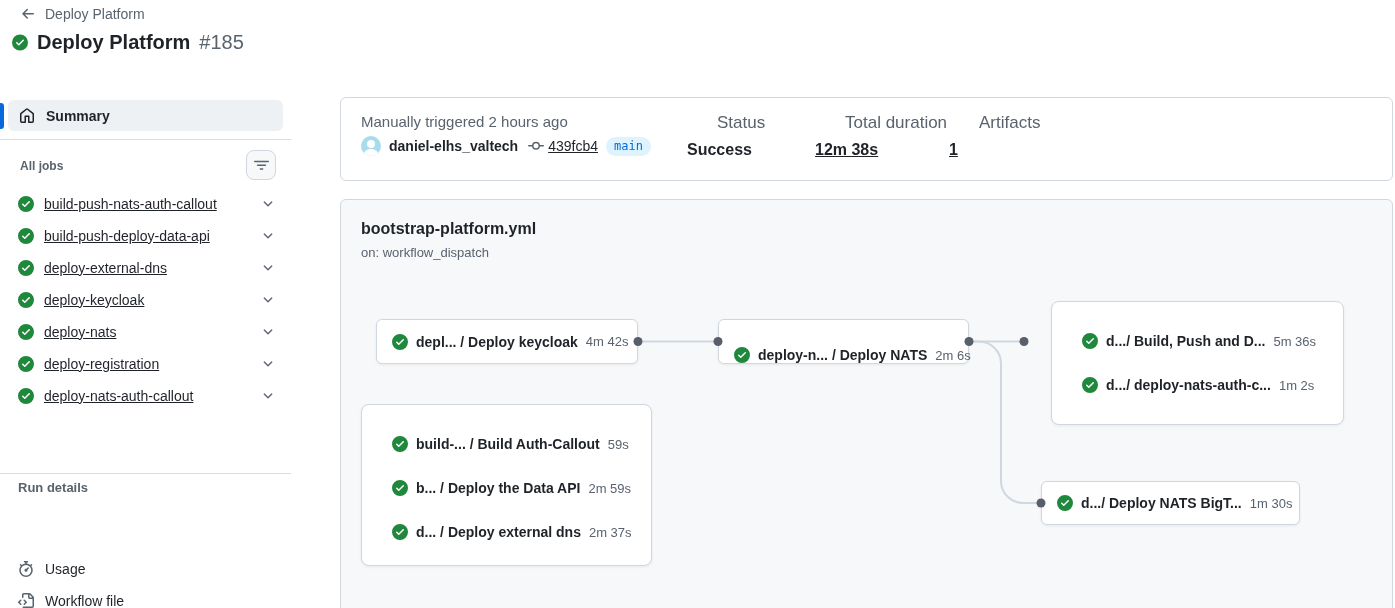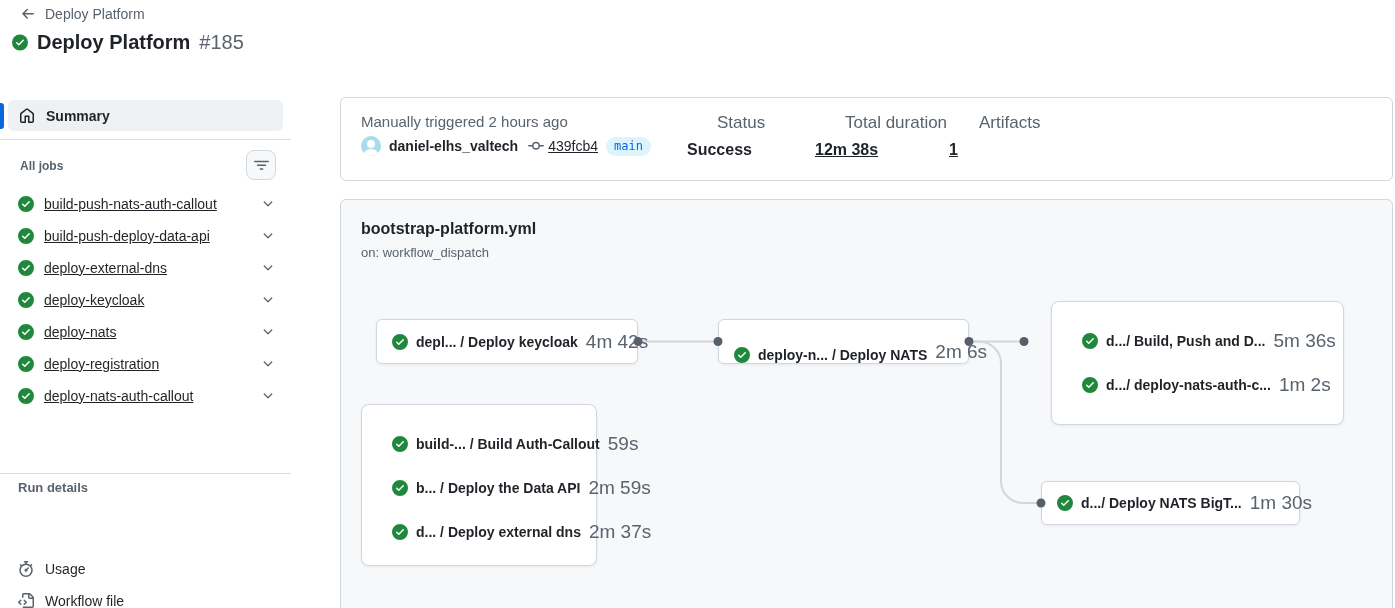"4m 42s" .node-duration { font-size: 19px -> 13px }
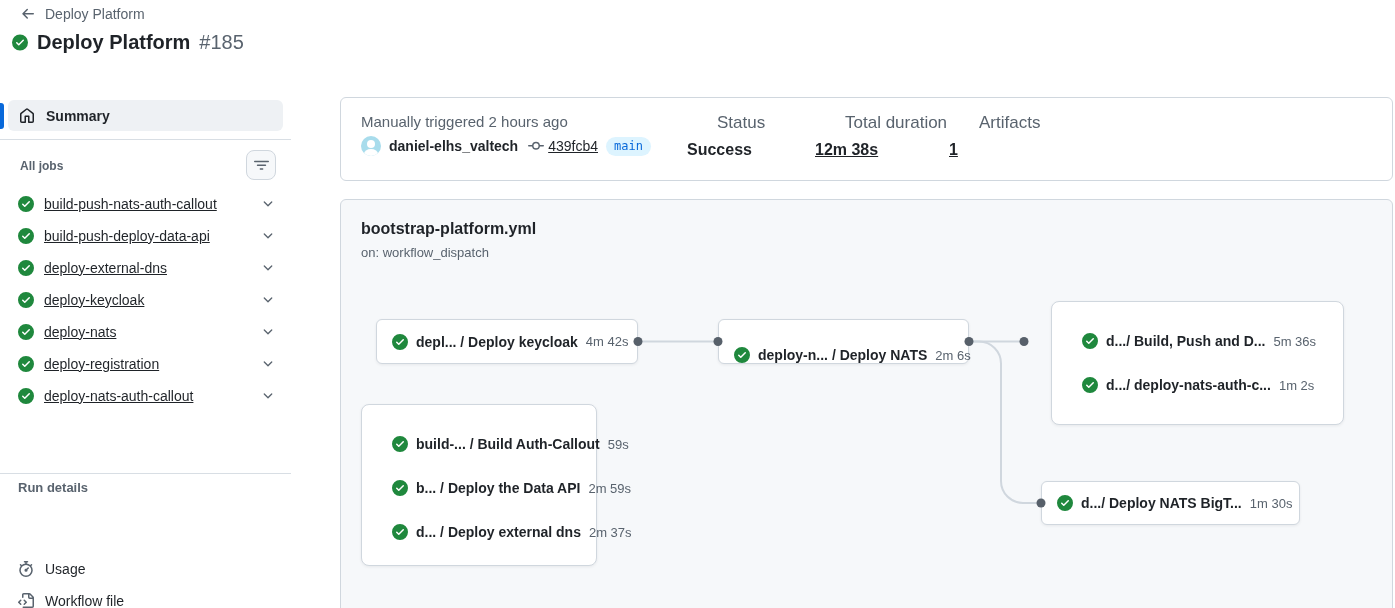"build-... / Build Auth-Callout" #card-deploy { width: 236px -> 291px }
